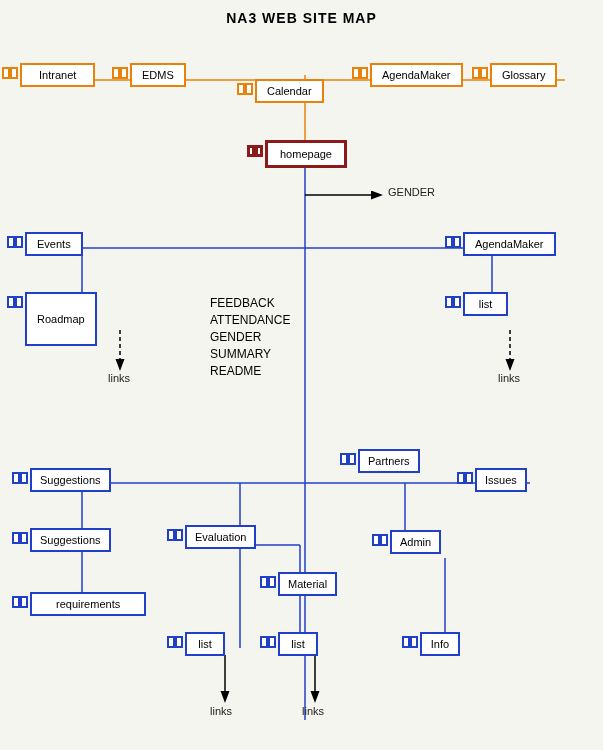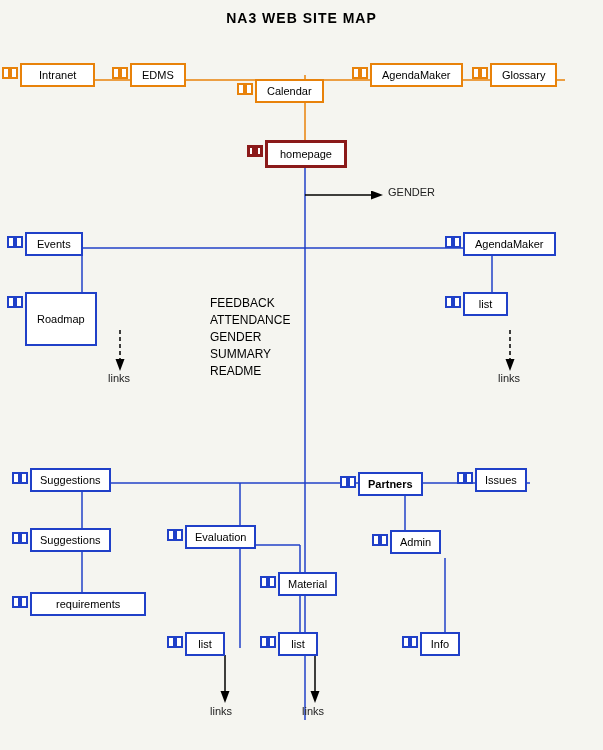"Partners" div.node-with-tabs { font-weight: bold -> none; top: 472px -> 449px }
